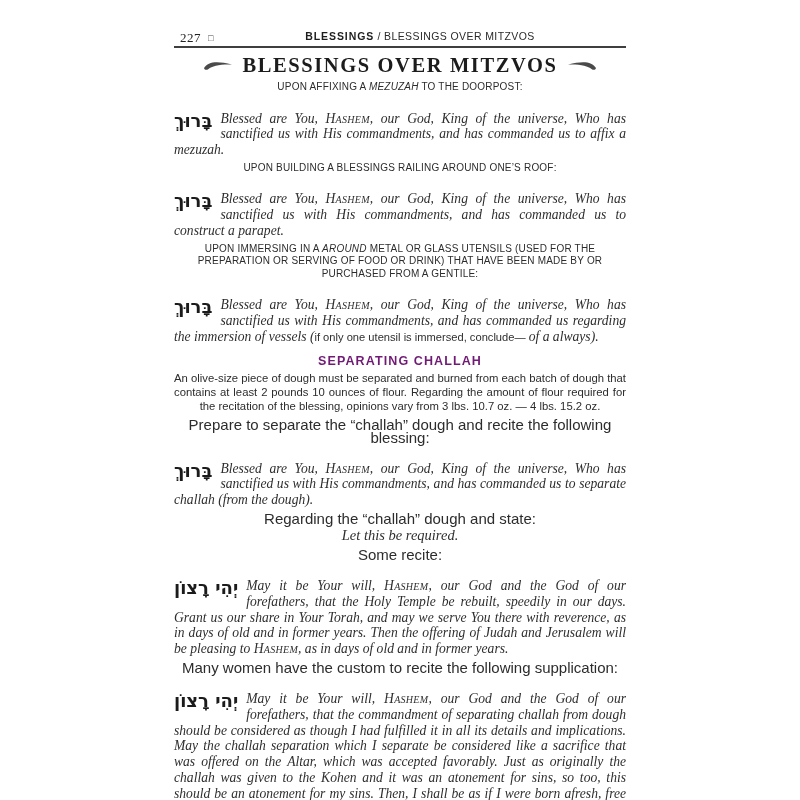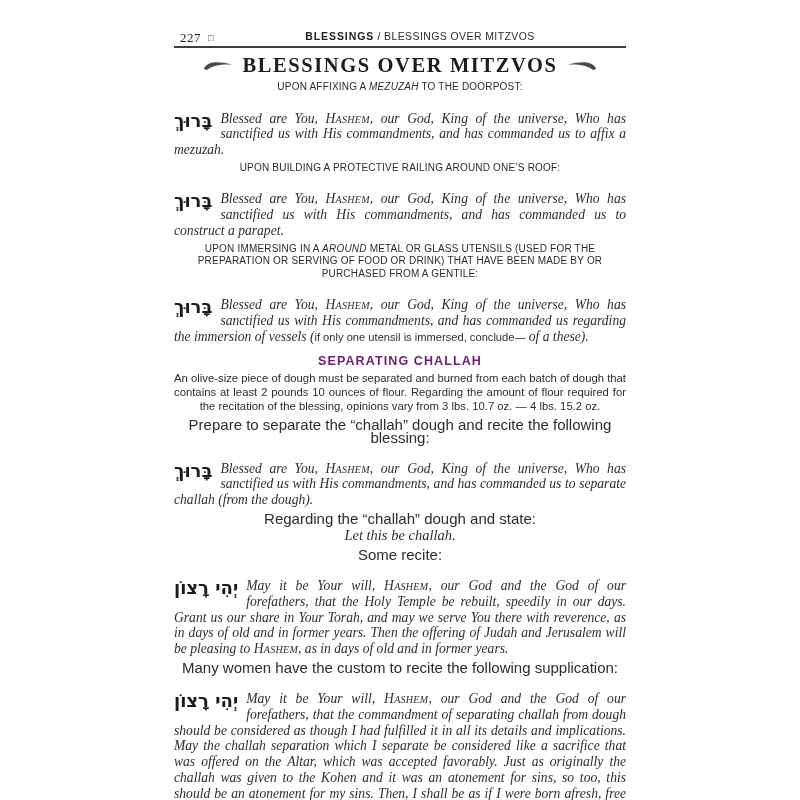"UPON BUILDING A PROTECTIVE RAILING" span { text: PROTECTIVE -> BLESSINGS }
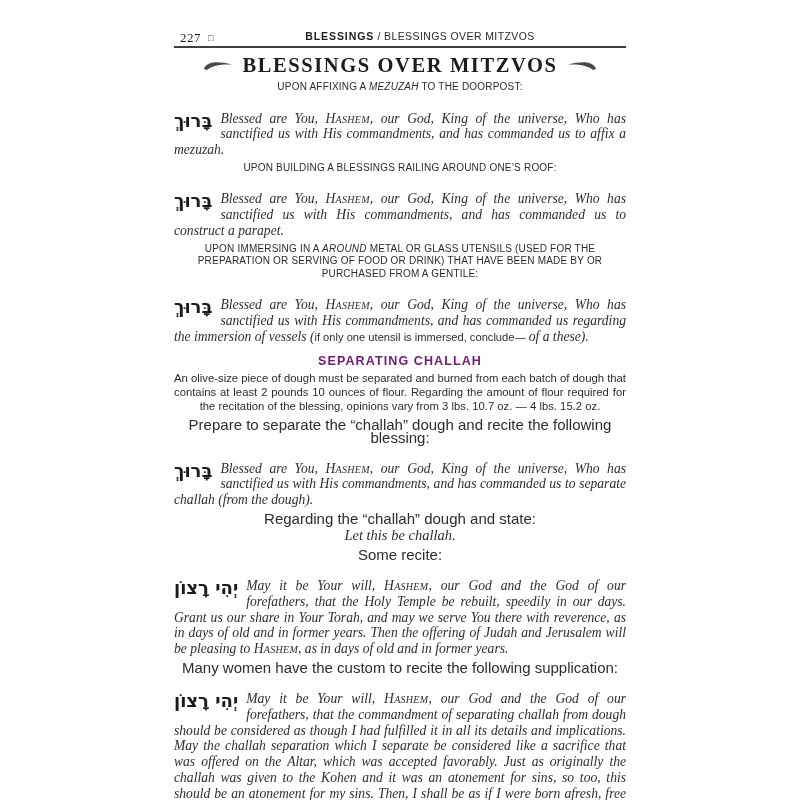"of a these)." span { text: these -> always }
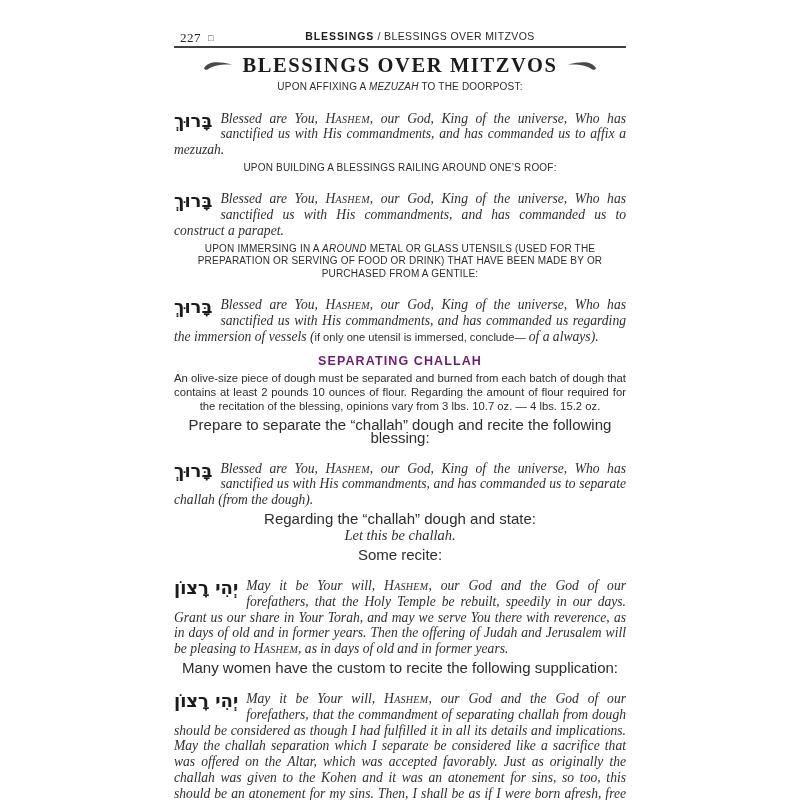"Let this be challah." div.decl { text: challah -> required }
